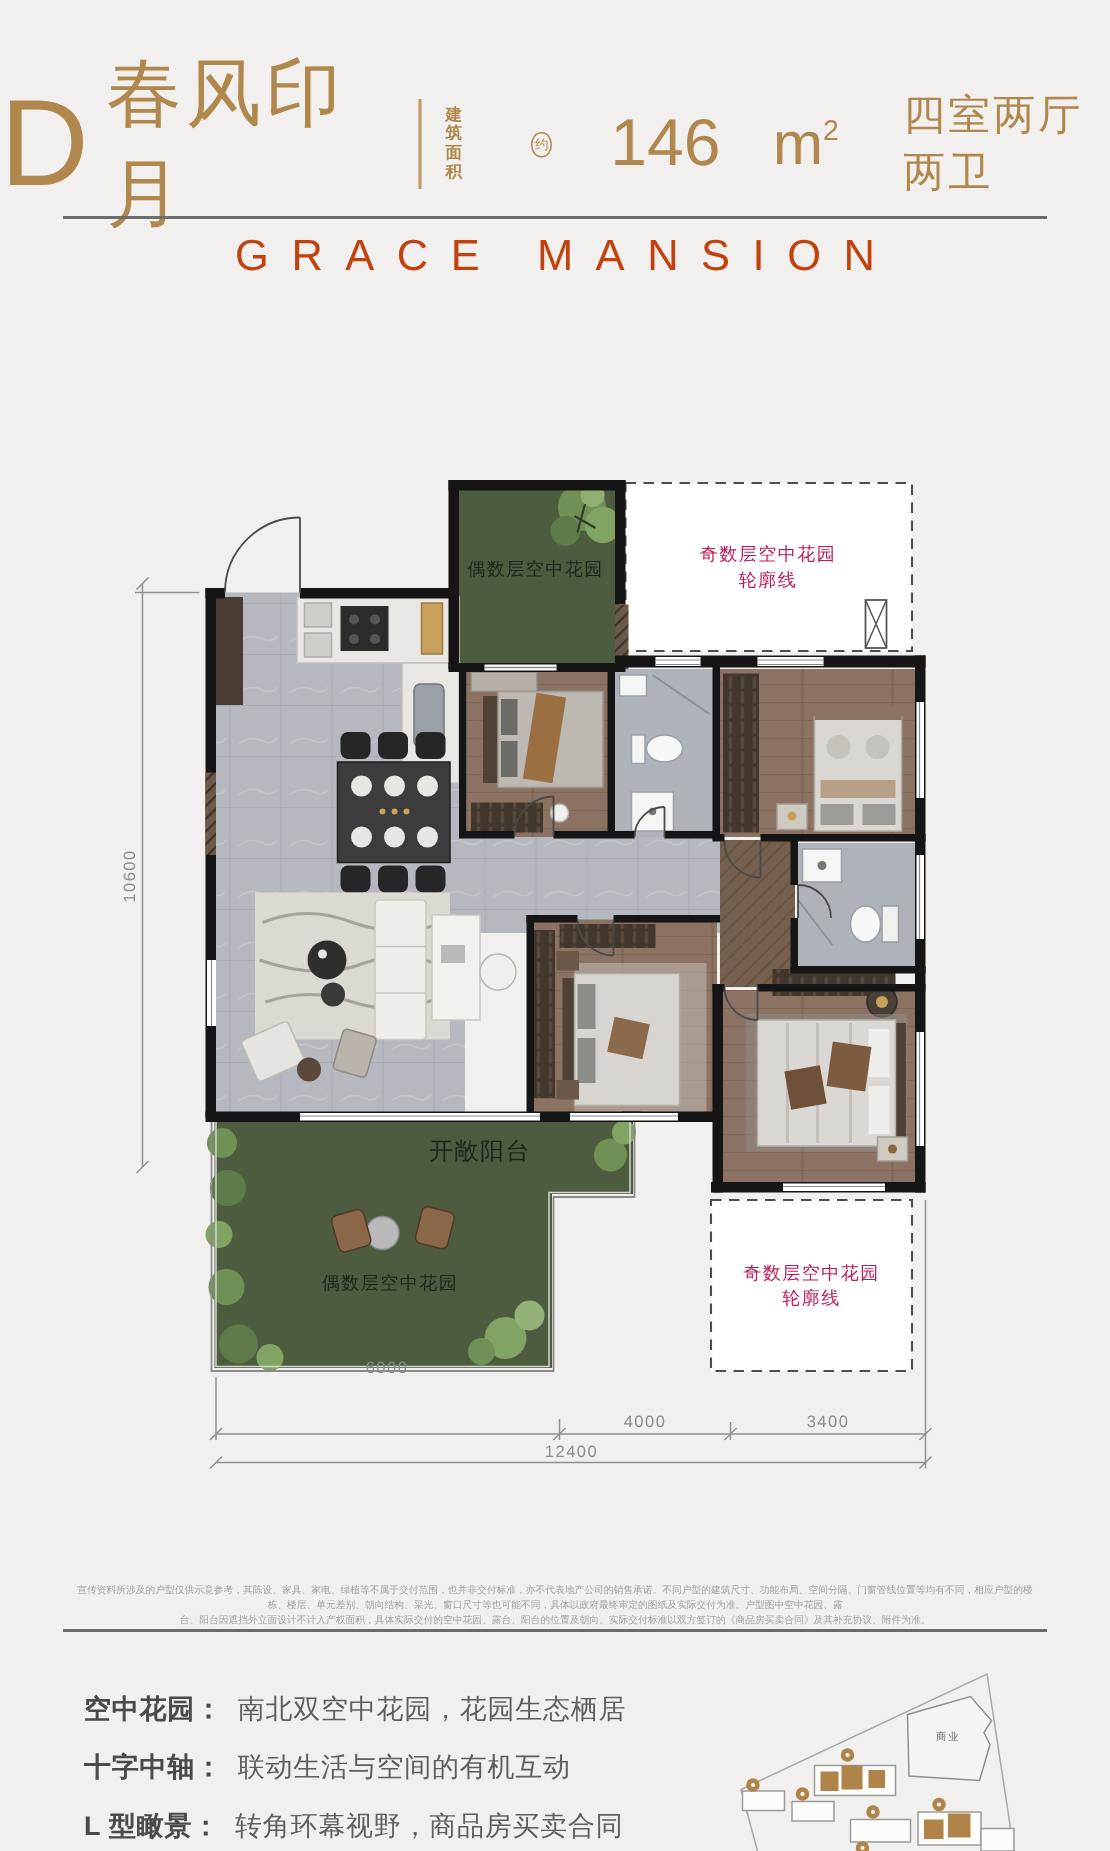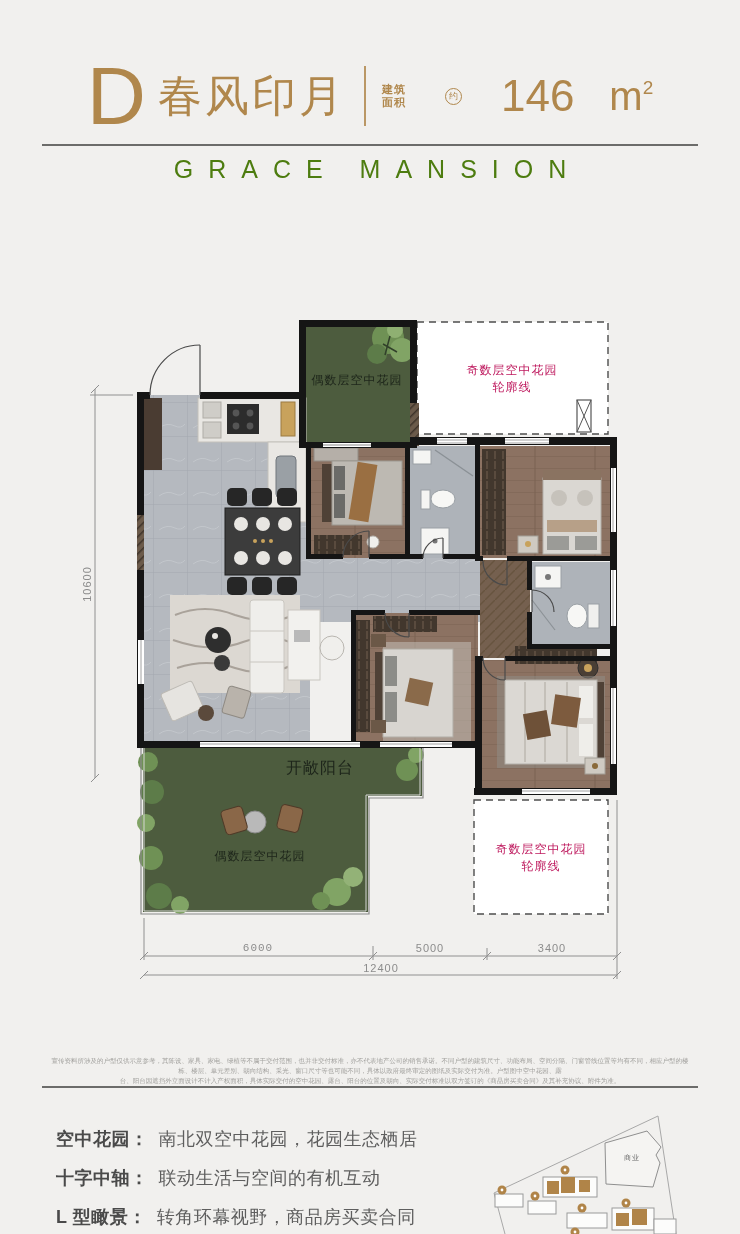"春风印月" .unit-name { font-size: 44px -> 50px }
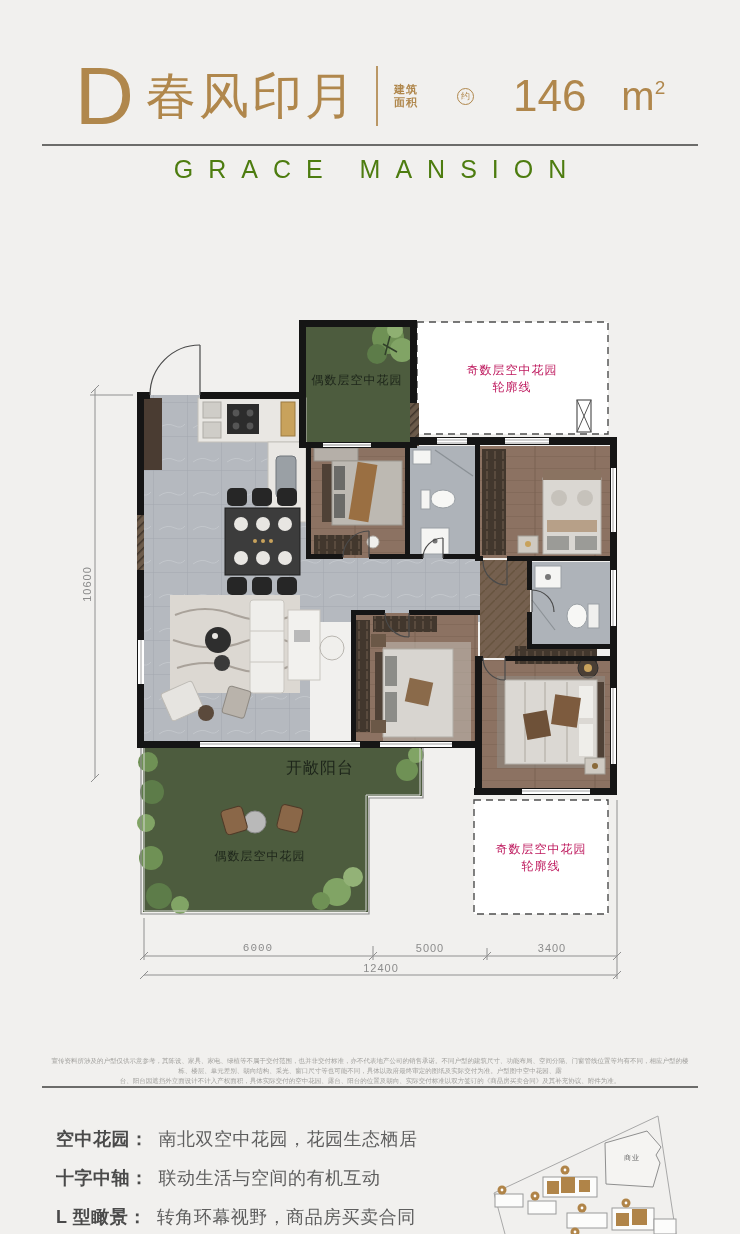"四室两厅两卫" span.layout-desc { html: none -> <span>四室两厅两卫</span> }
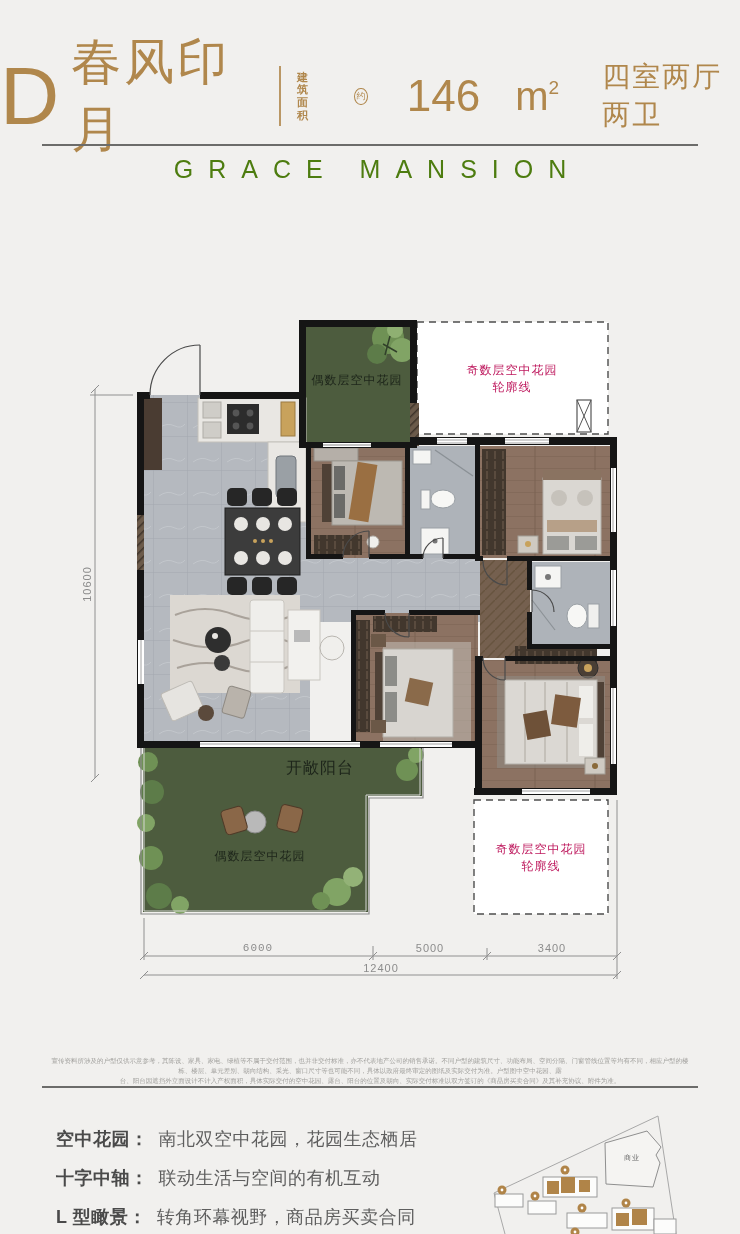"GRACE MANSION" .brand { color: #4d7c0f -> #c2410c; font-size: 25px -> 29px }
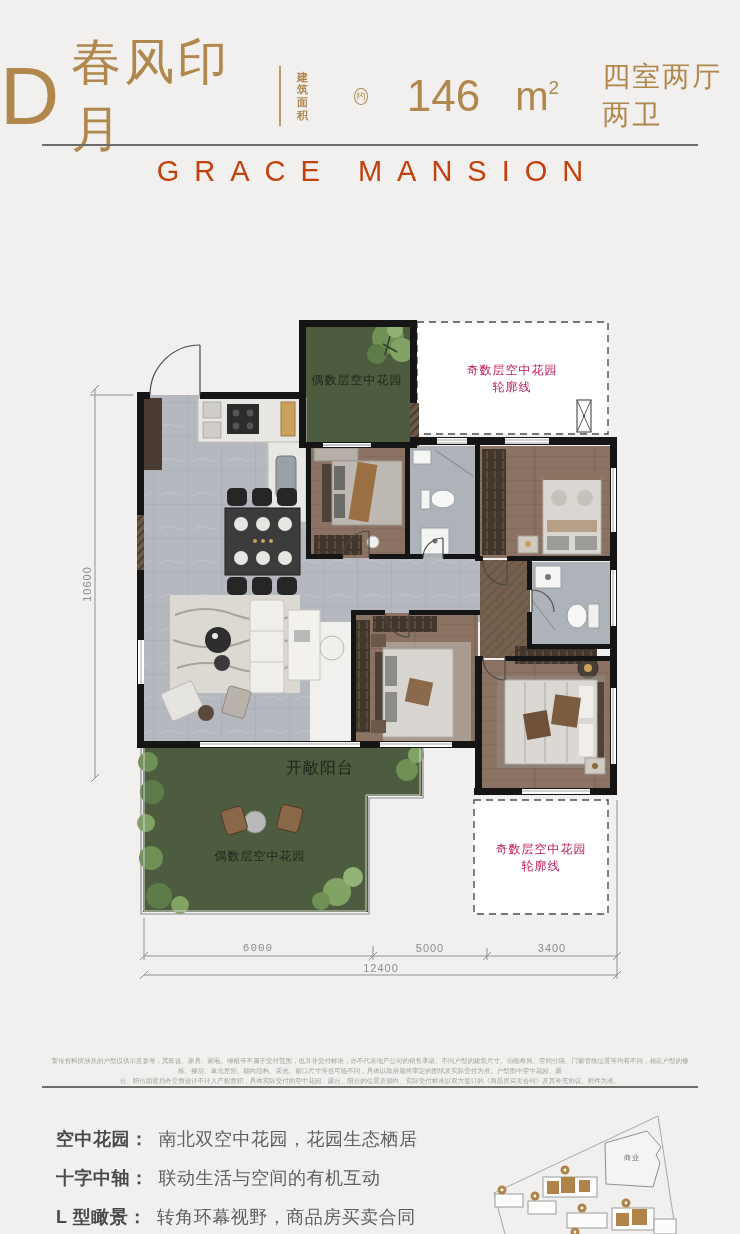"6000" div.dim-label { font-family: Liberation Mono, monospace -> none; top: 648px -> 612px }
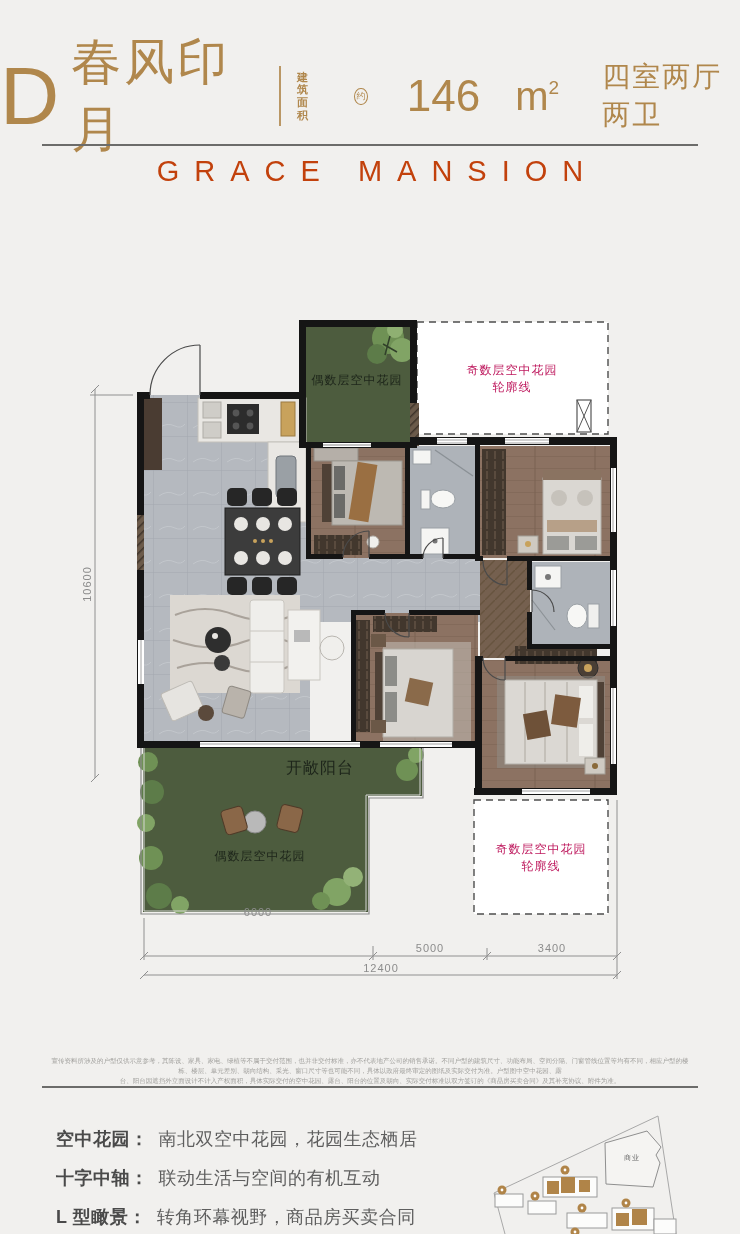"5000" div.dim-label { text: 5000 -> 4000 }
